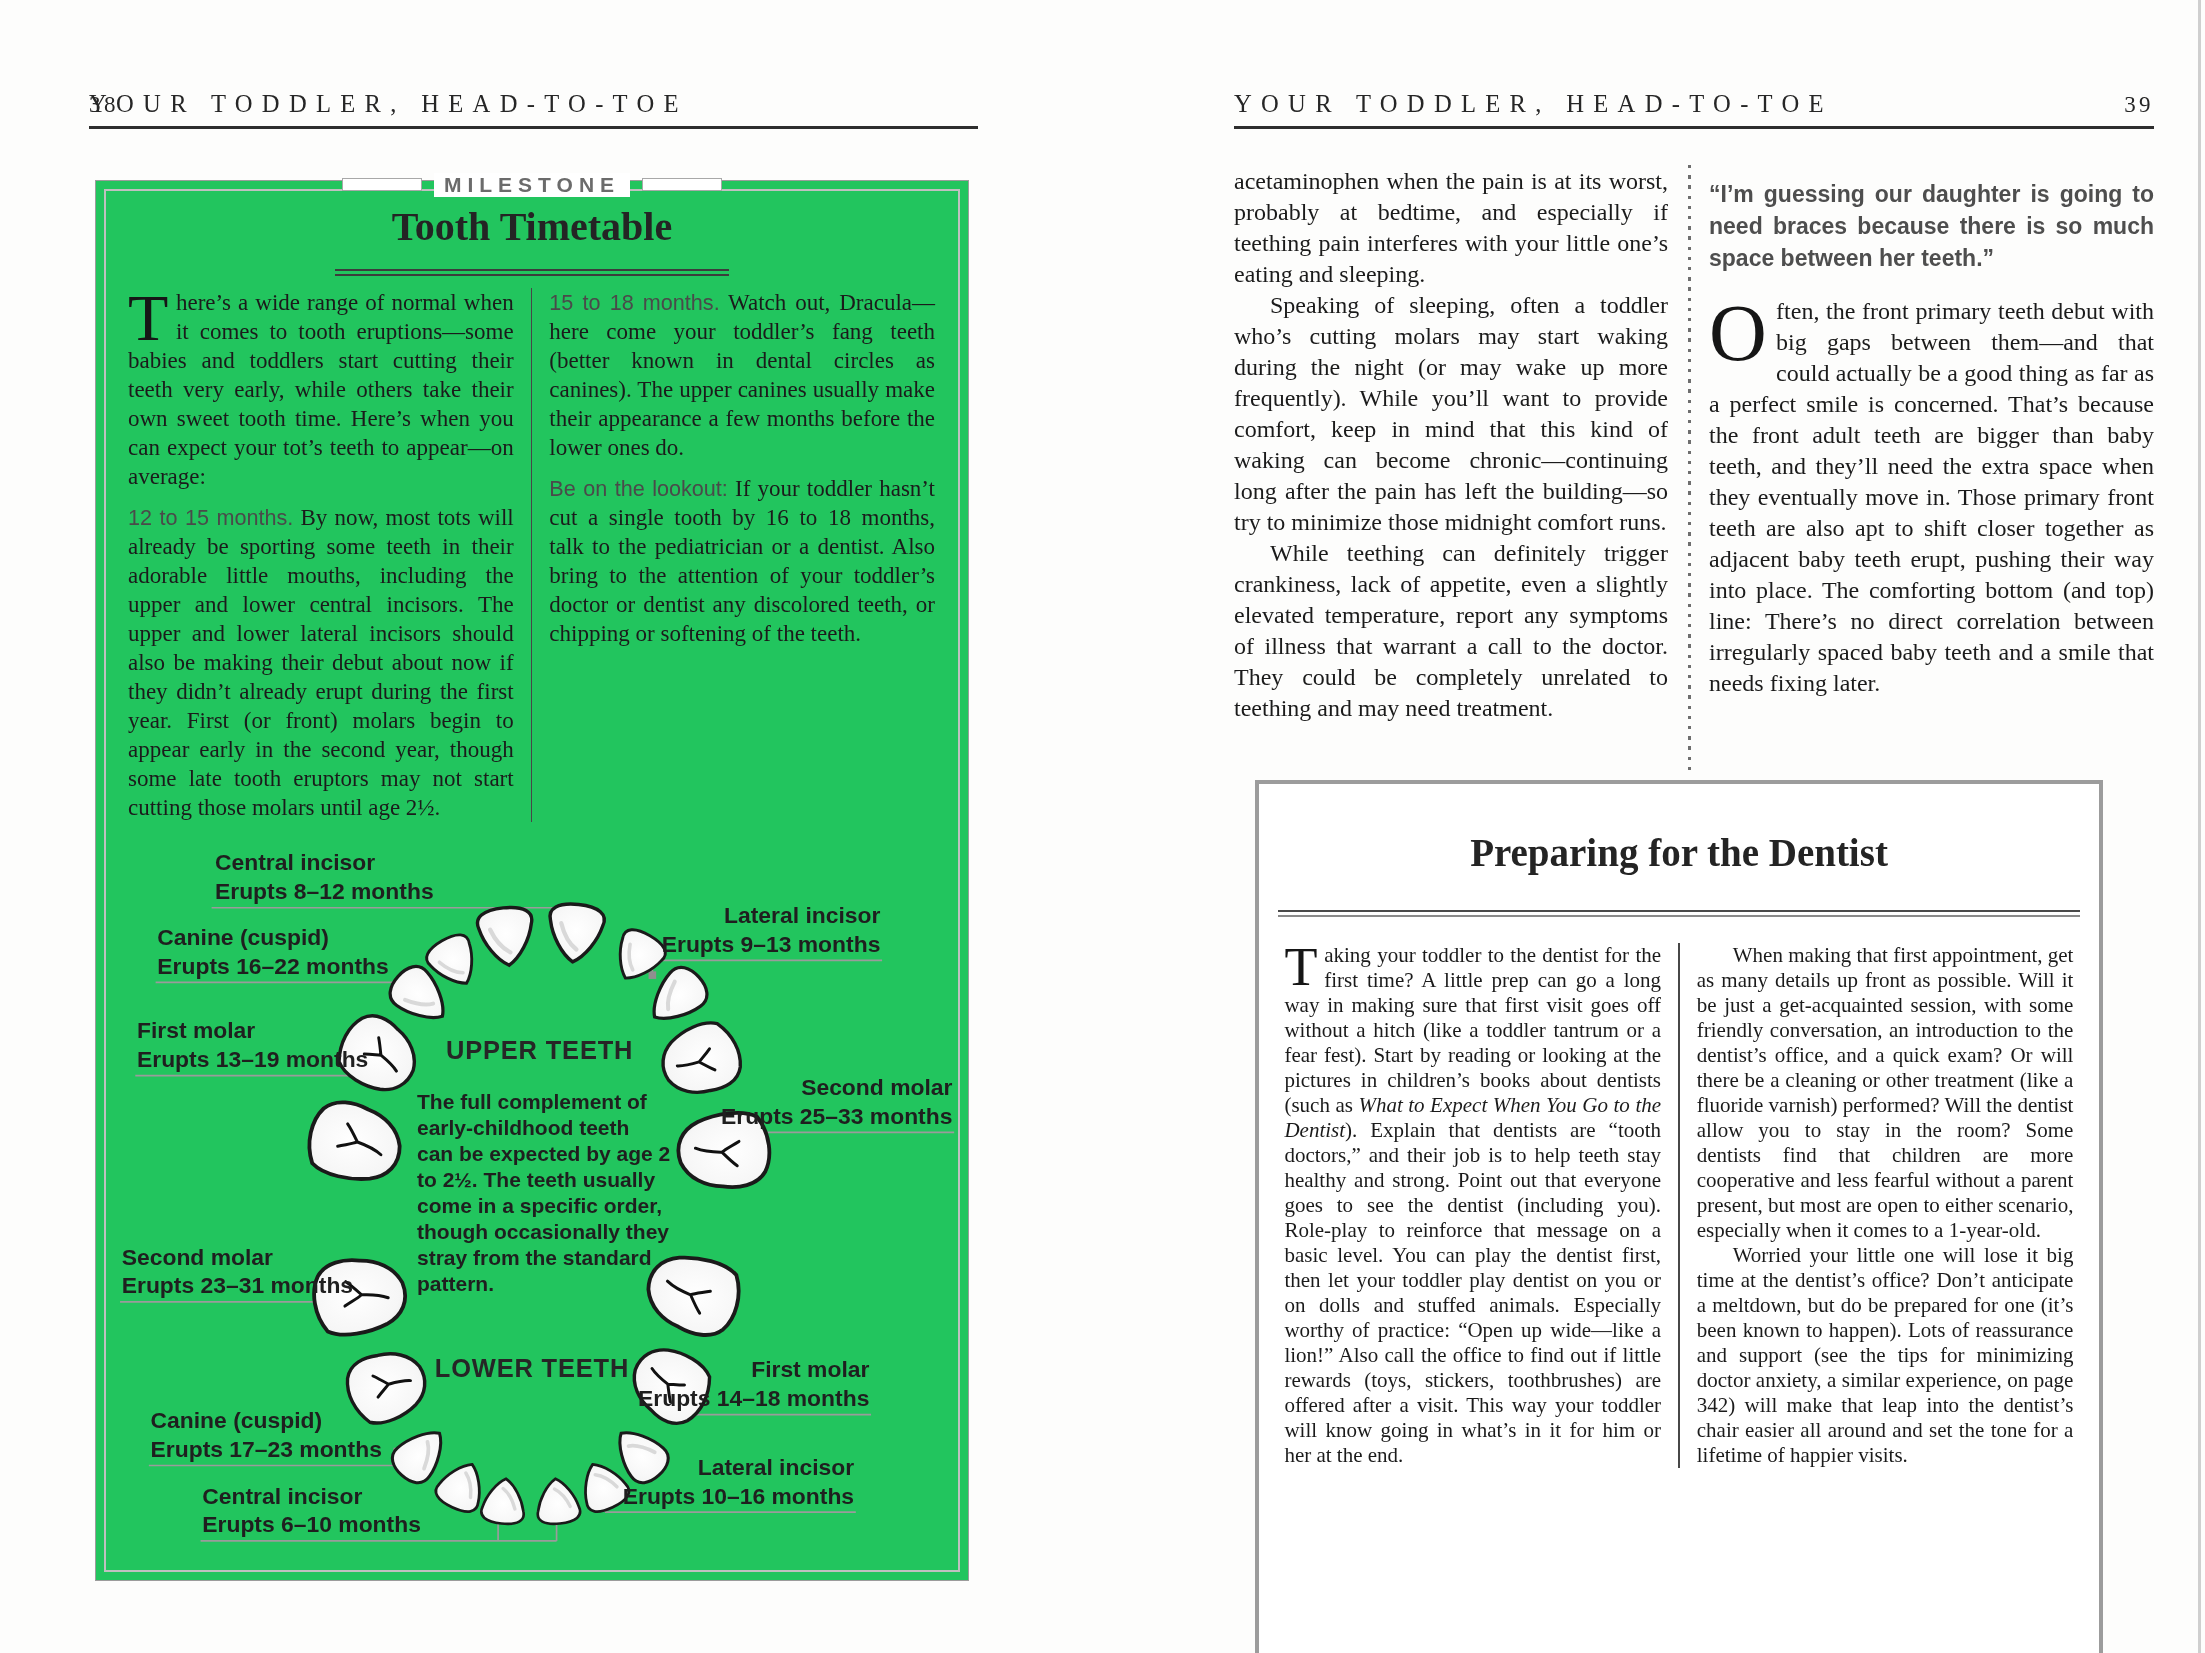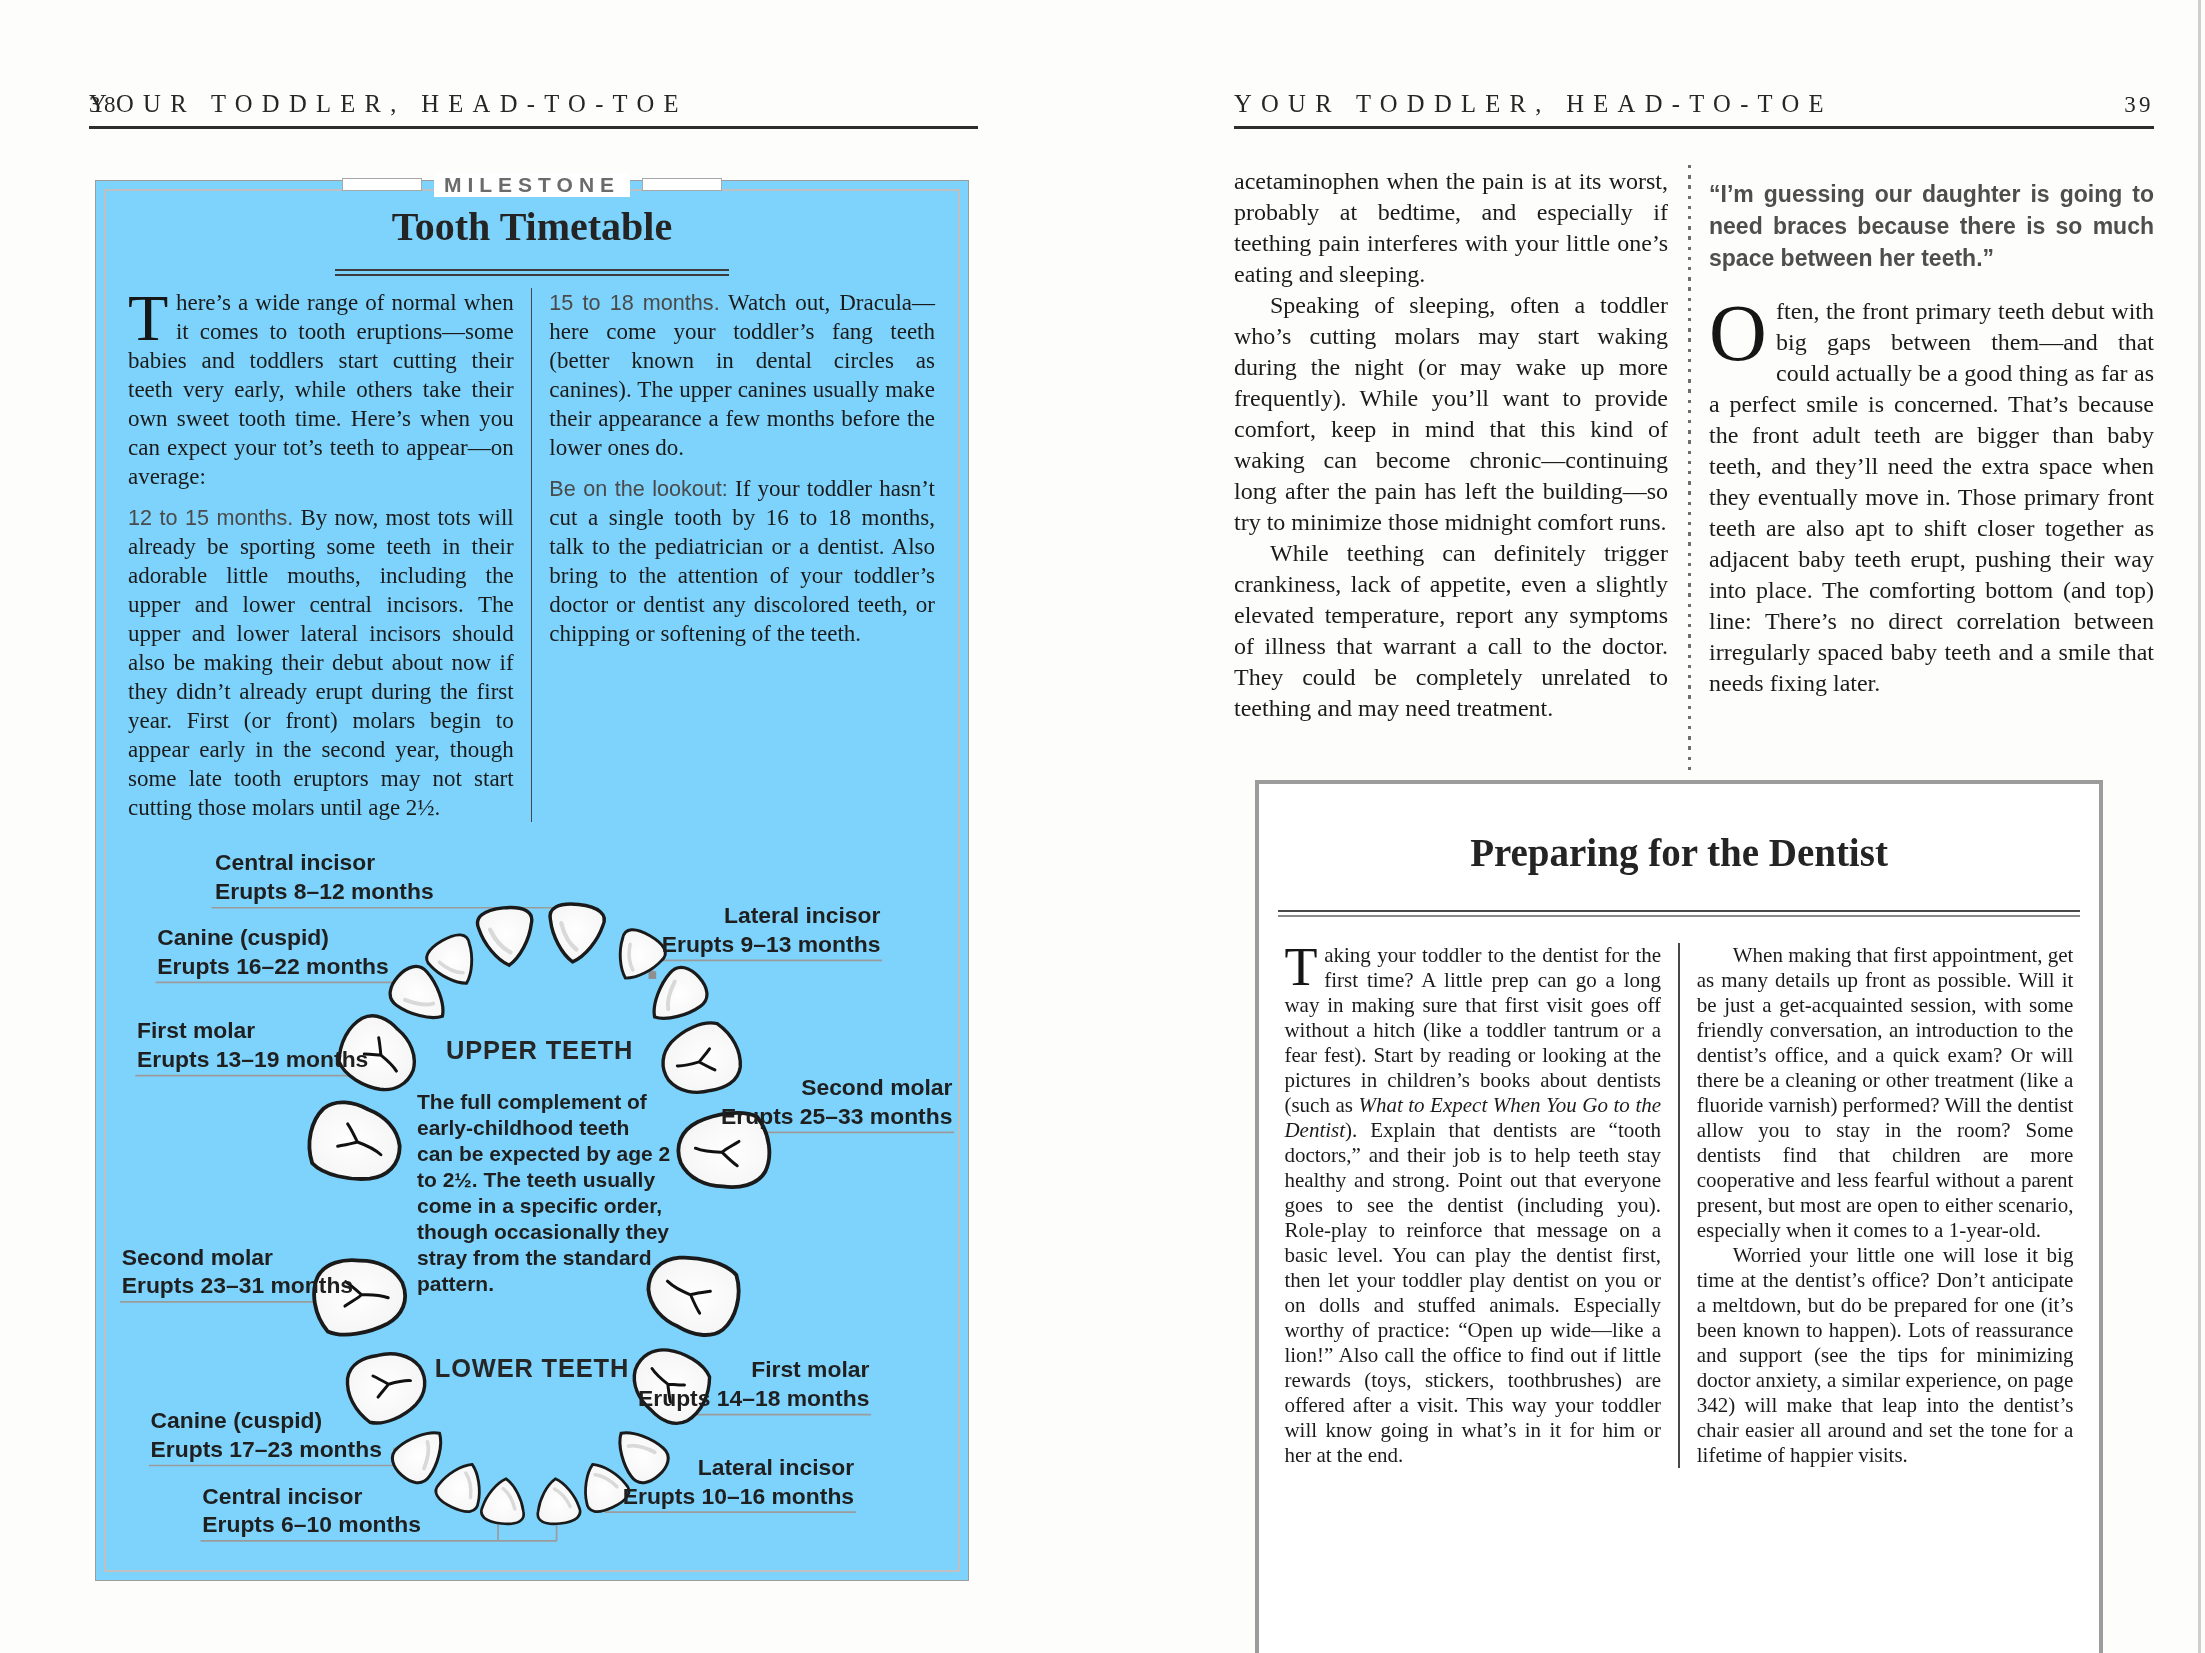"MILESTONE" .mbox { background: #7dd3fc -> #22c55e }
